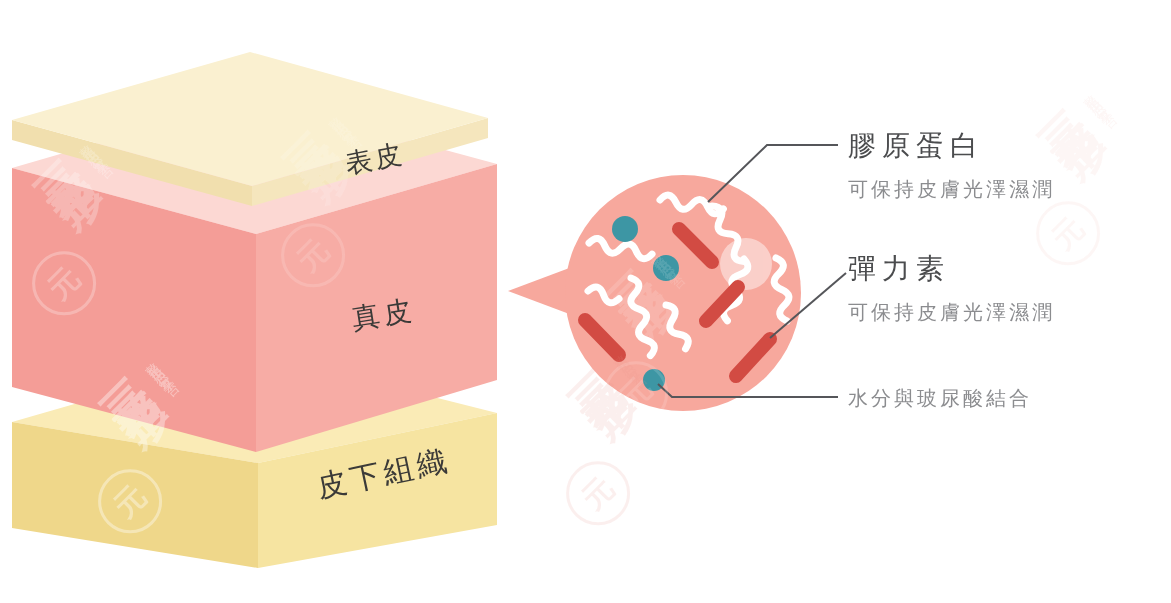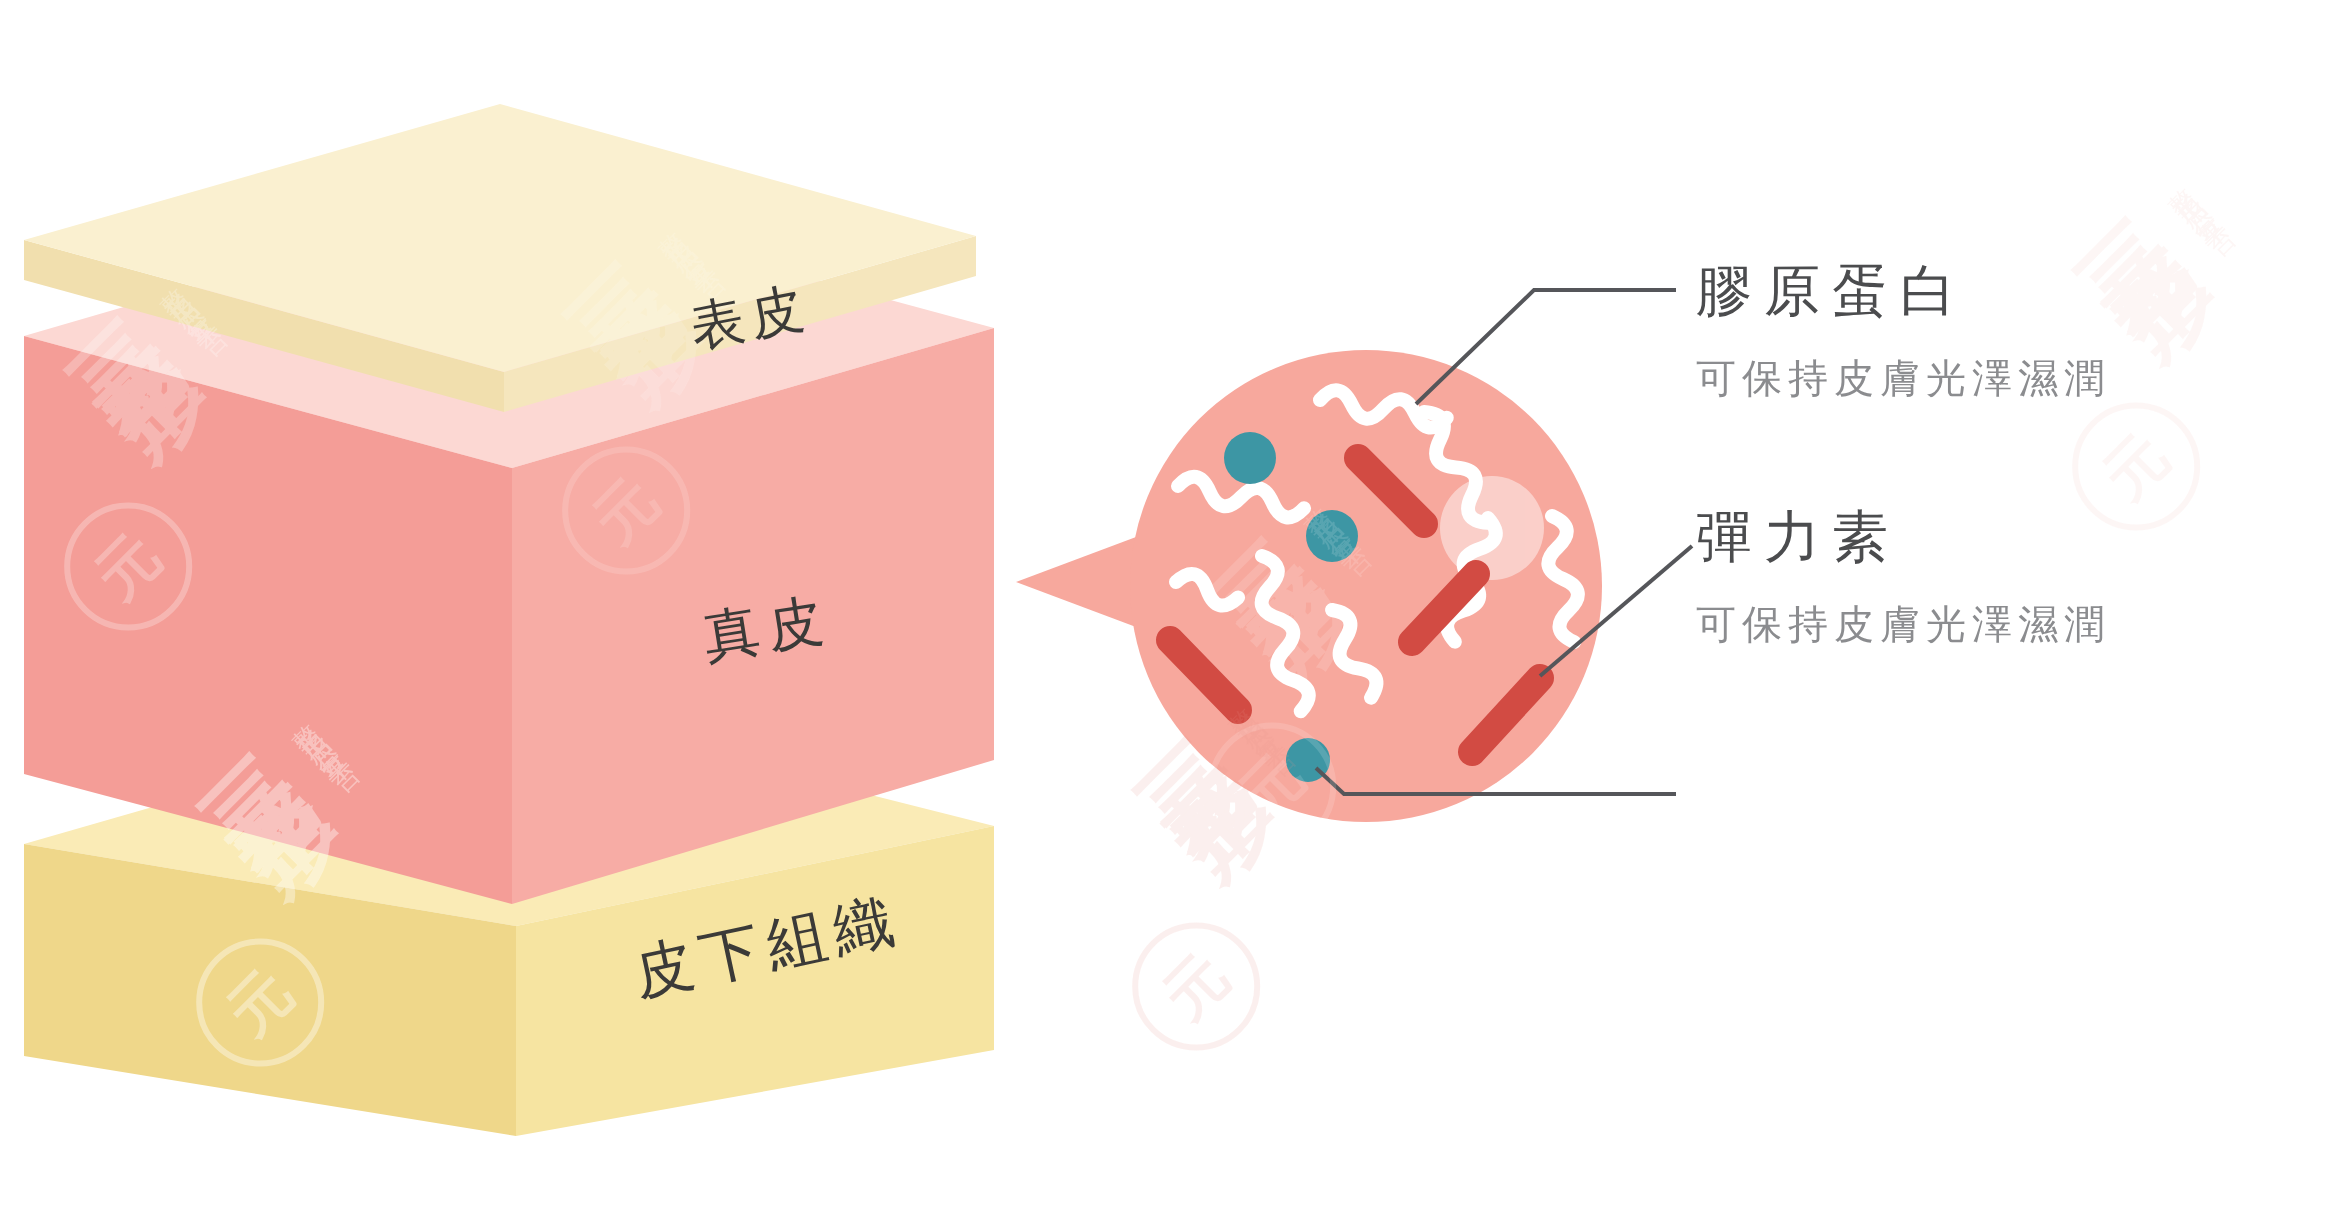"水分與玻尿酸結合" div.legend-desc { html: none -> <div>水分與玻尿酸結合</div> }
